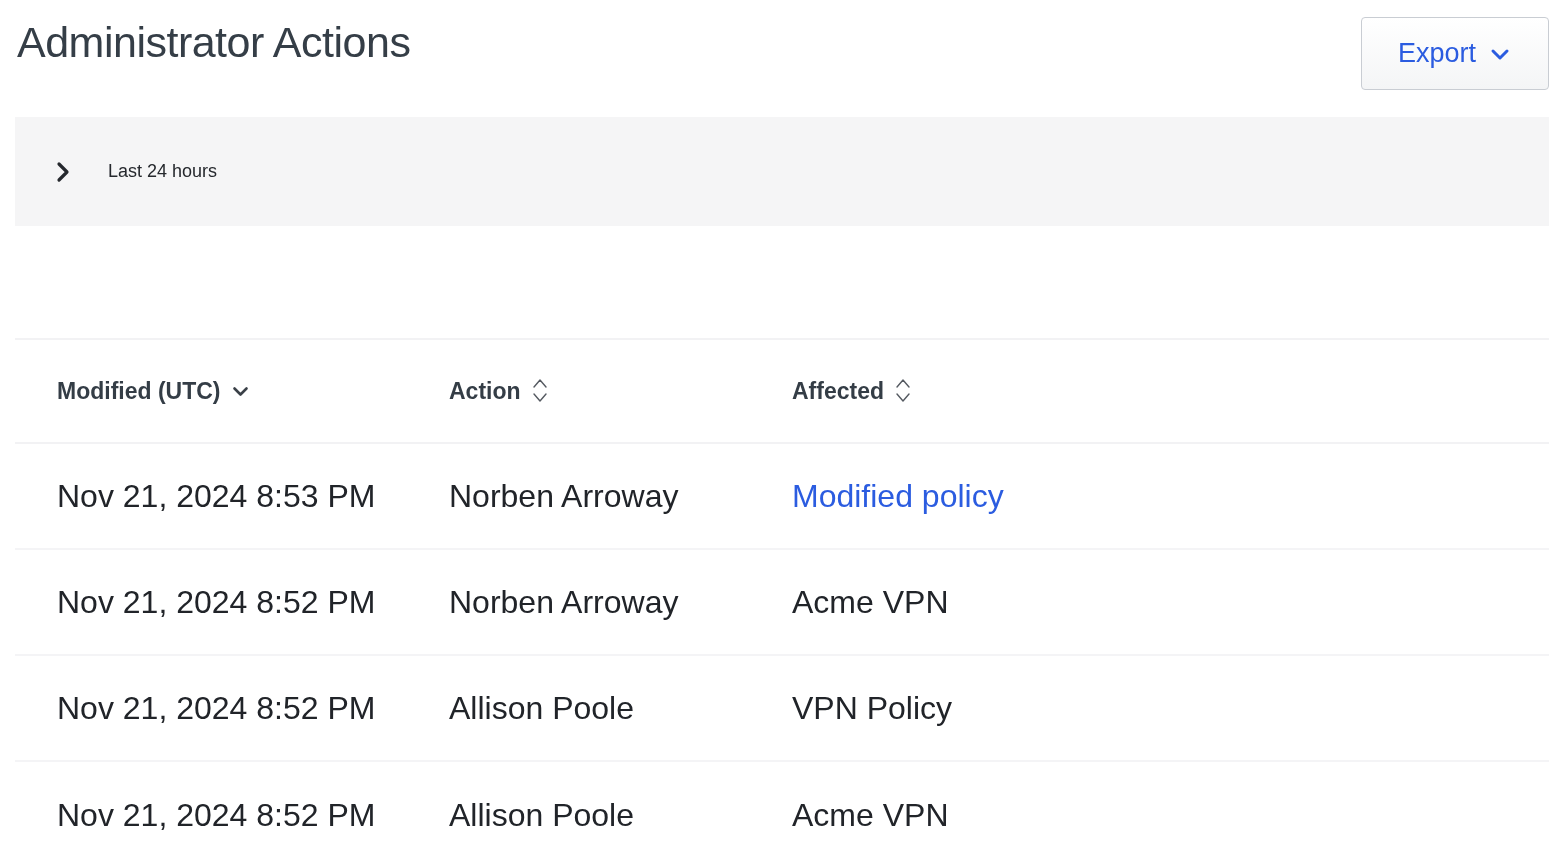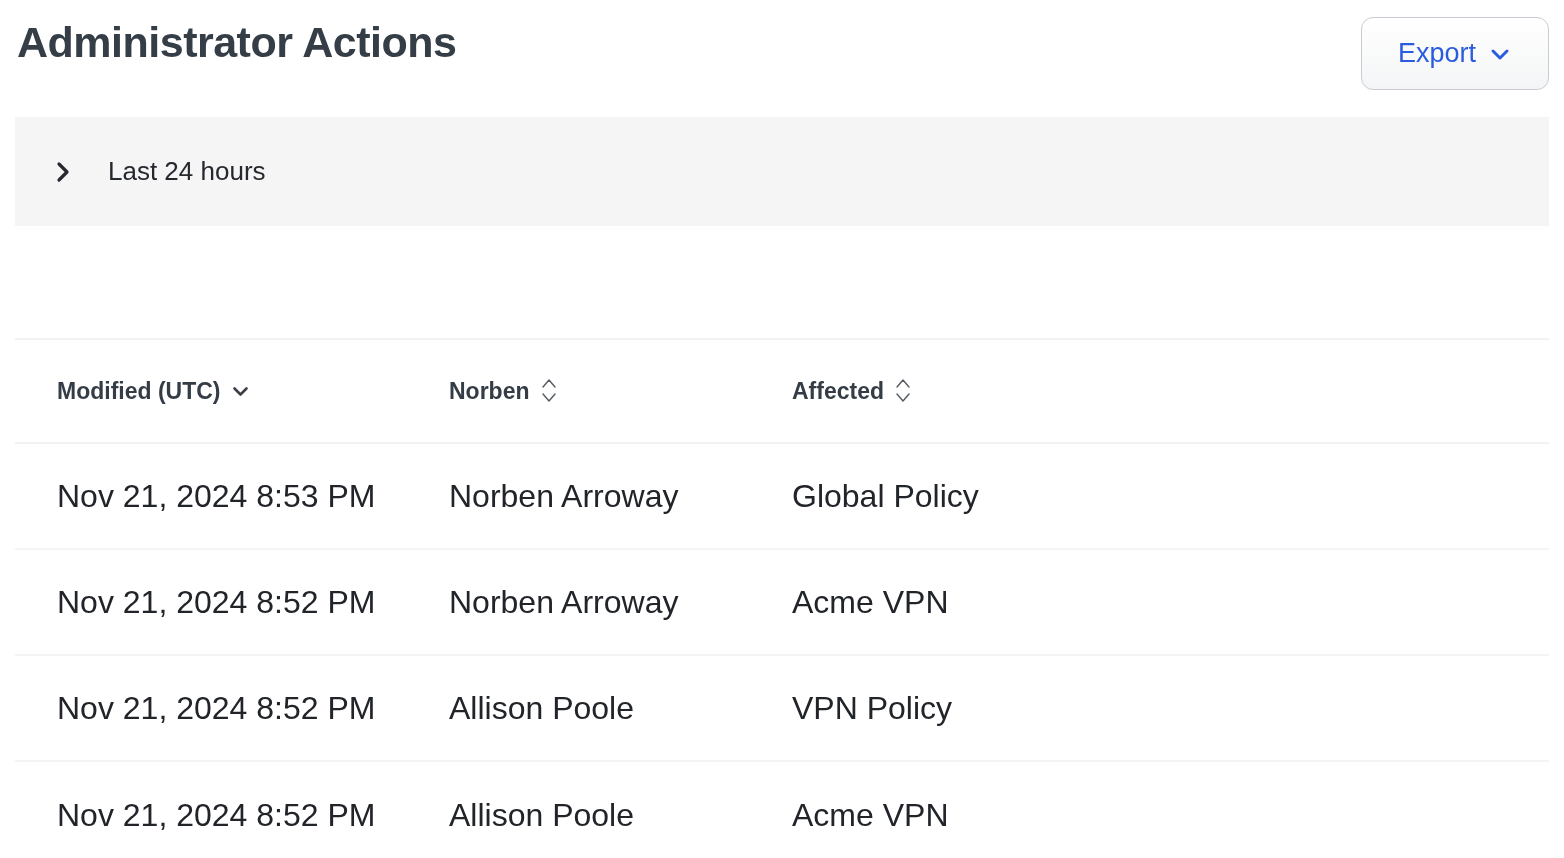"Administrator Actions" .page-title { font-weight: 700 -> 400 }
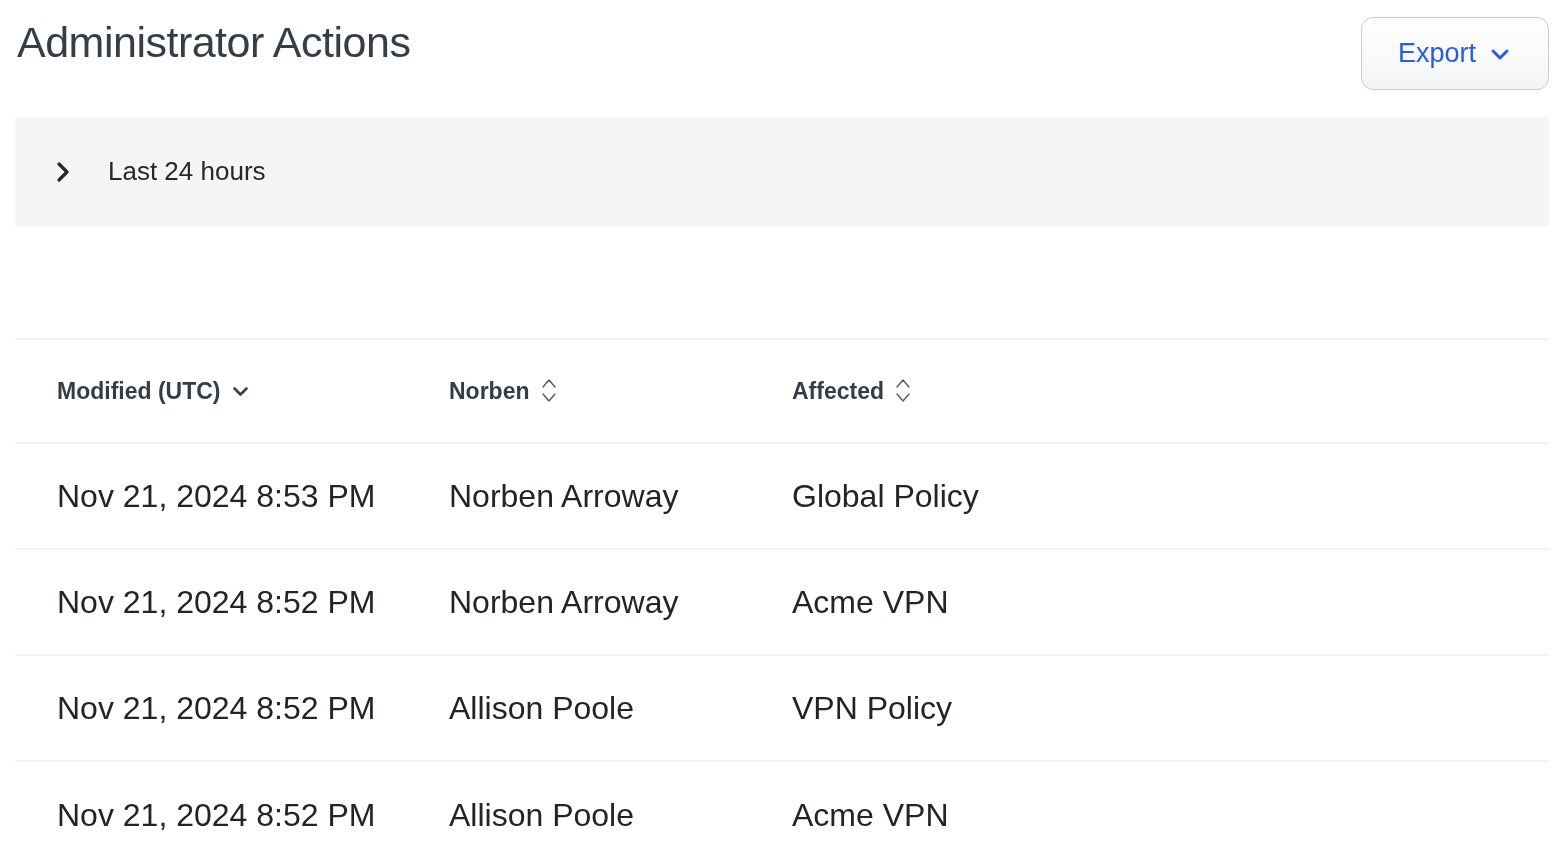"Export" .export-btn { border-radius: 12px -> 4px }
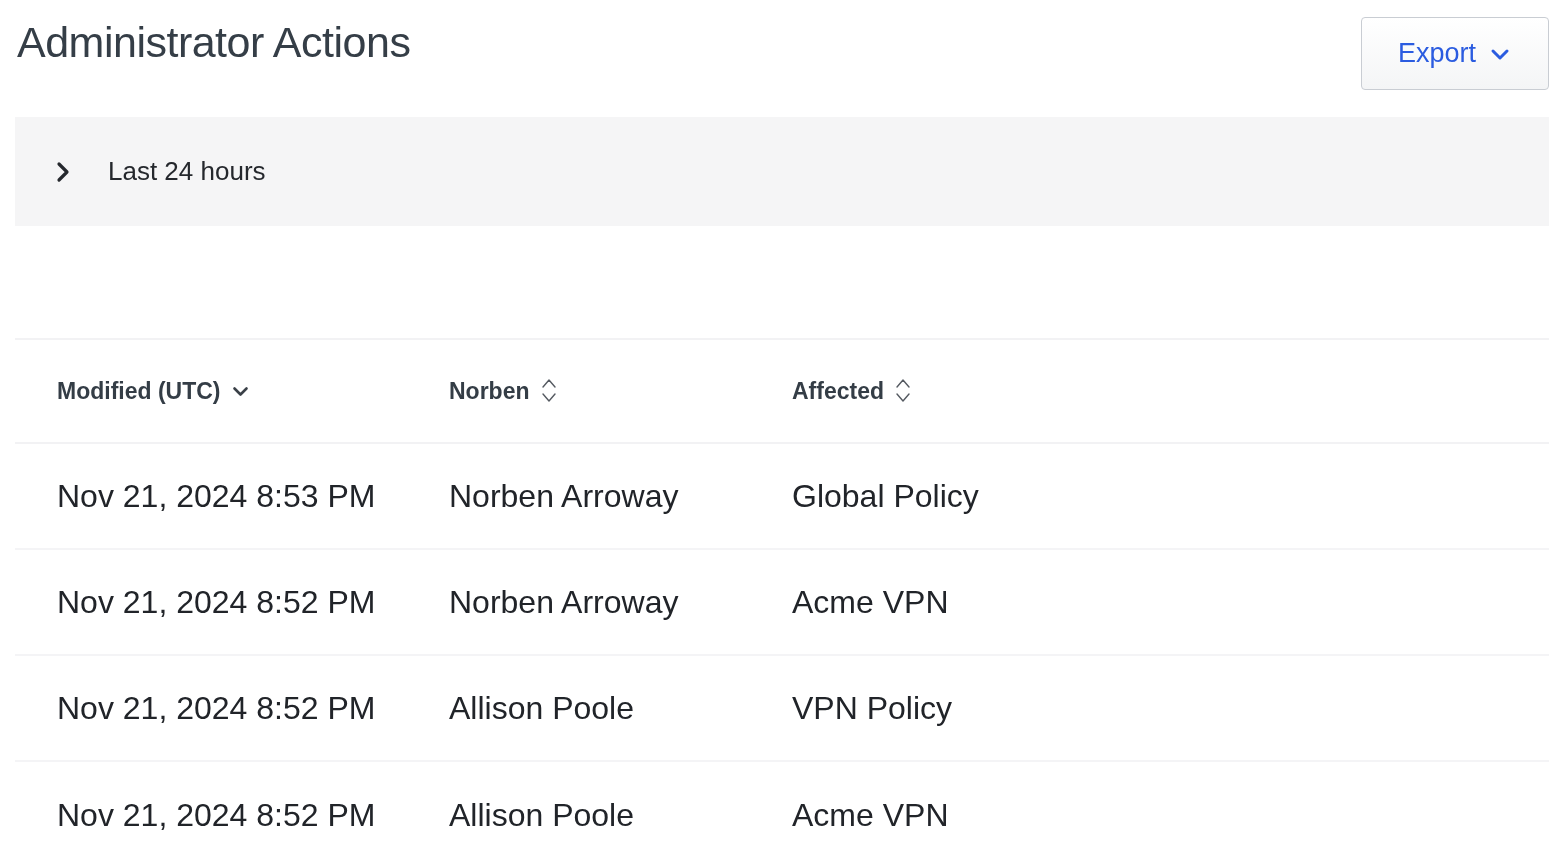"Last 24 hours" .filter-label { font-size: 26px -> 18px }
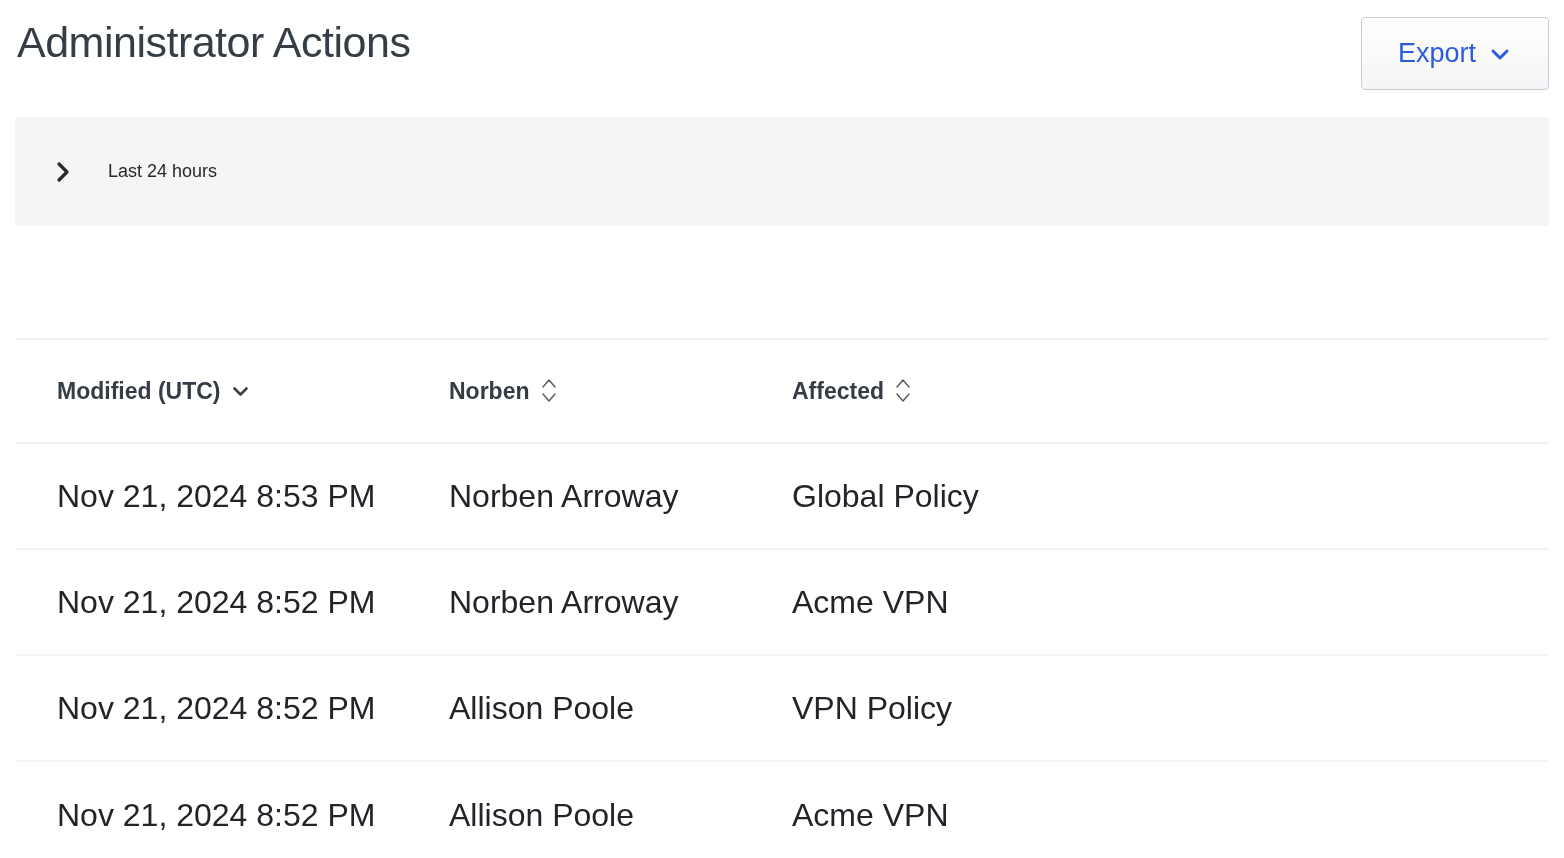"Norben" span { text: Norben -> Action }
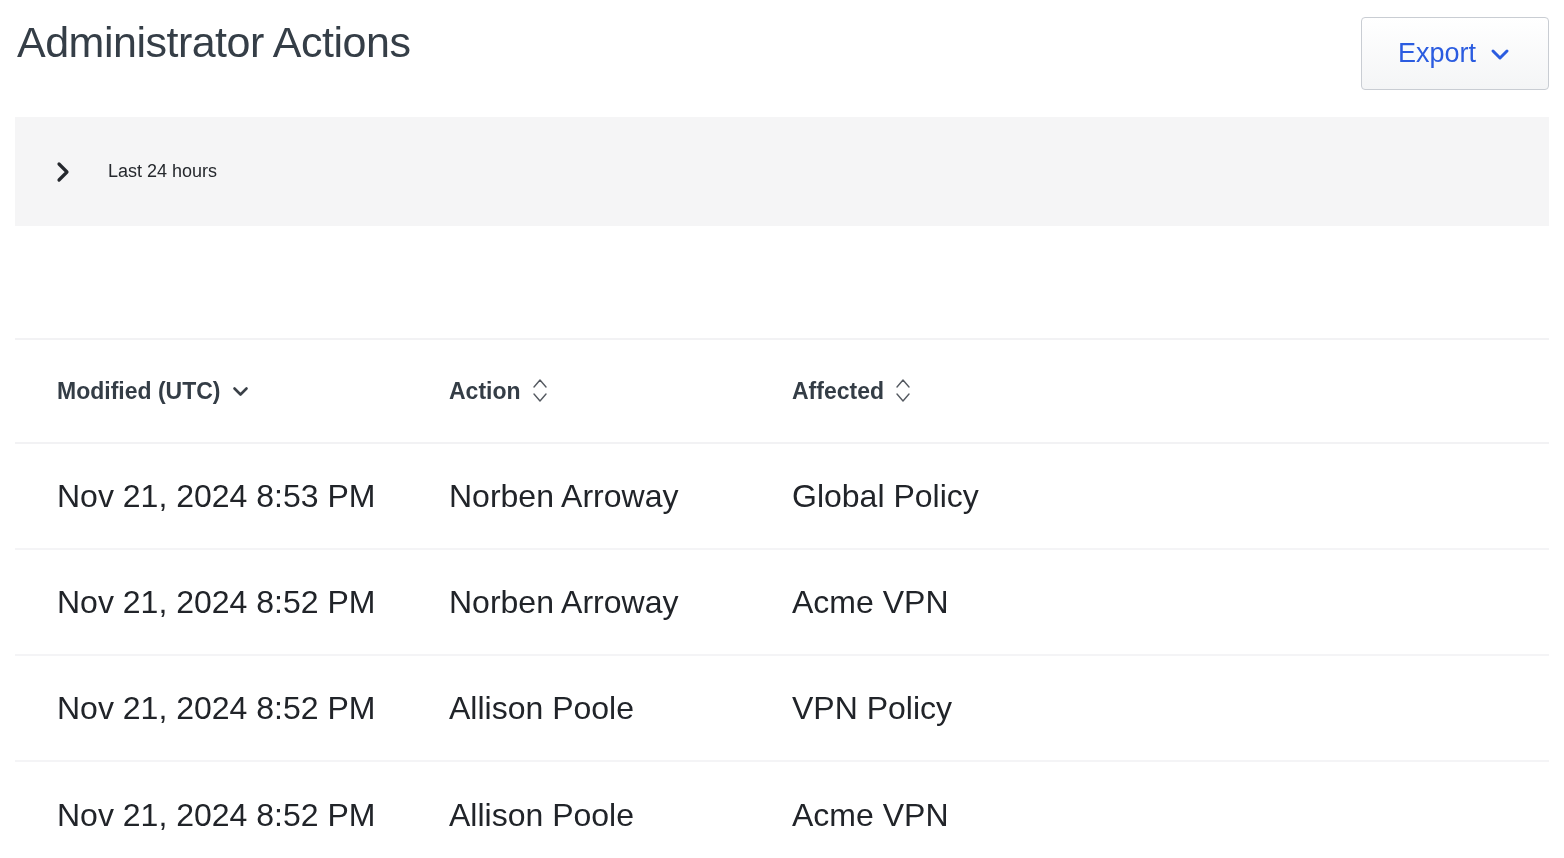"Modified policy" div { html: none -> <div><a>Modified policy</a></div> }
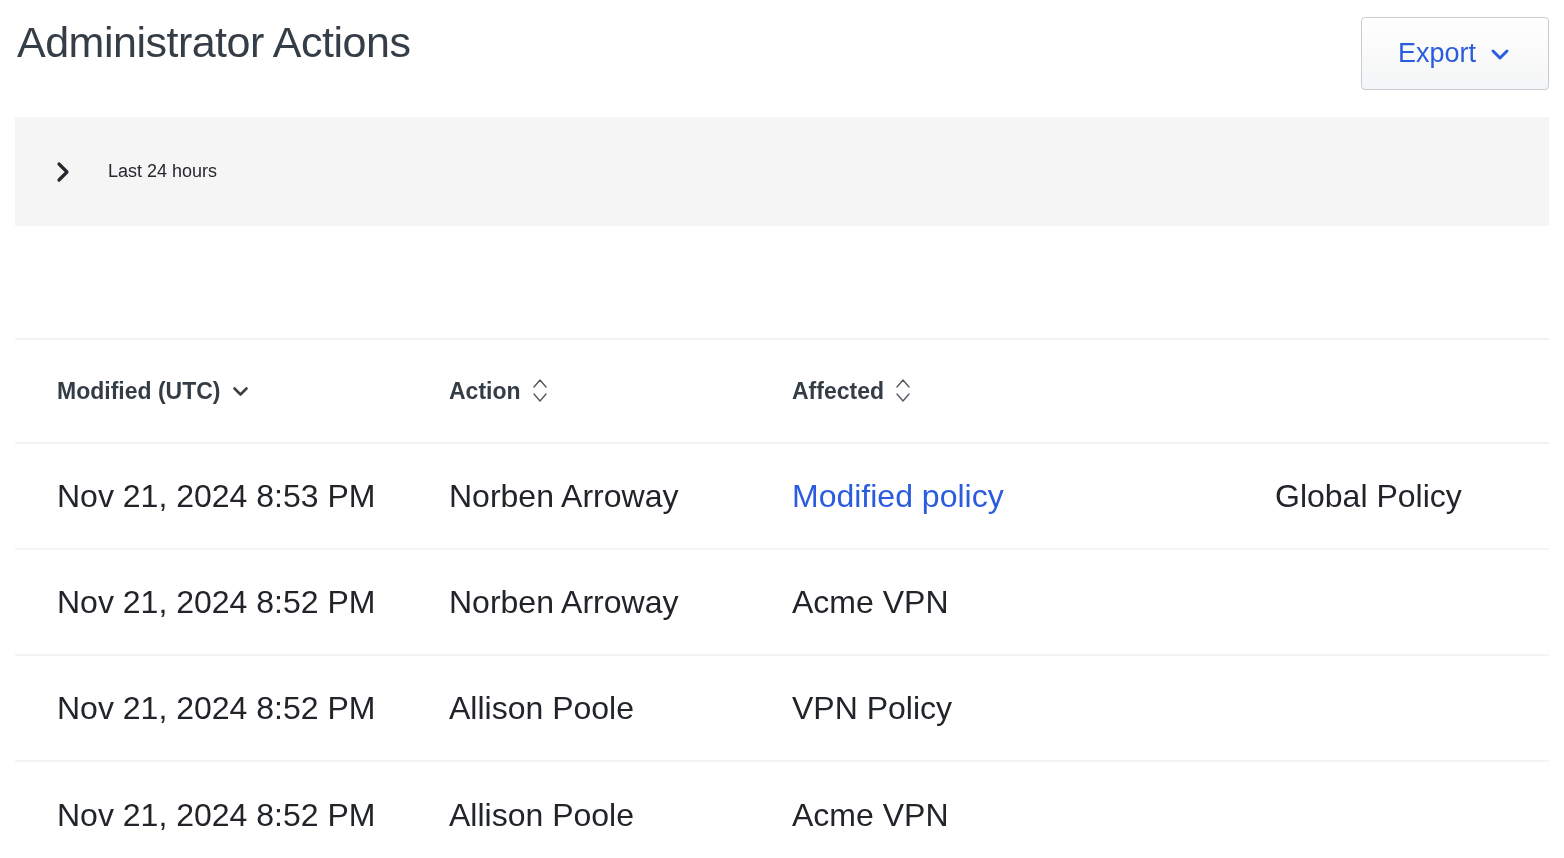"Global Policy" div.cell { html: <div>Global Policy</div> -> none }
